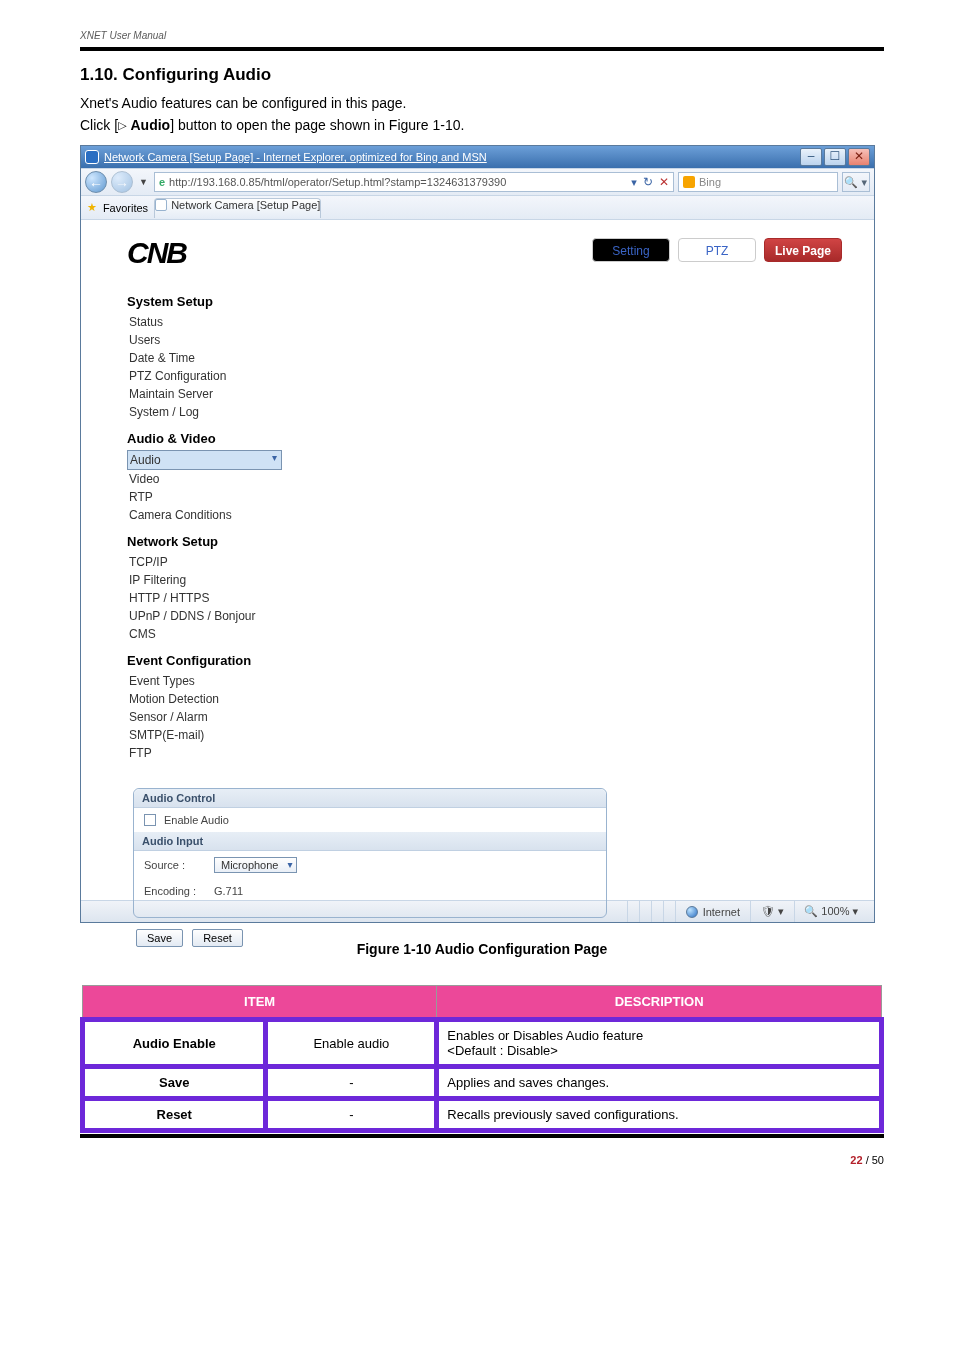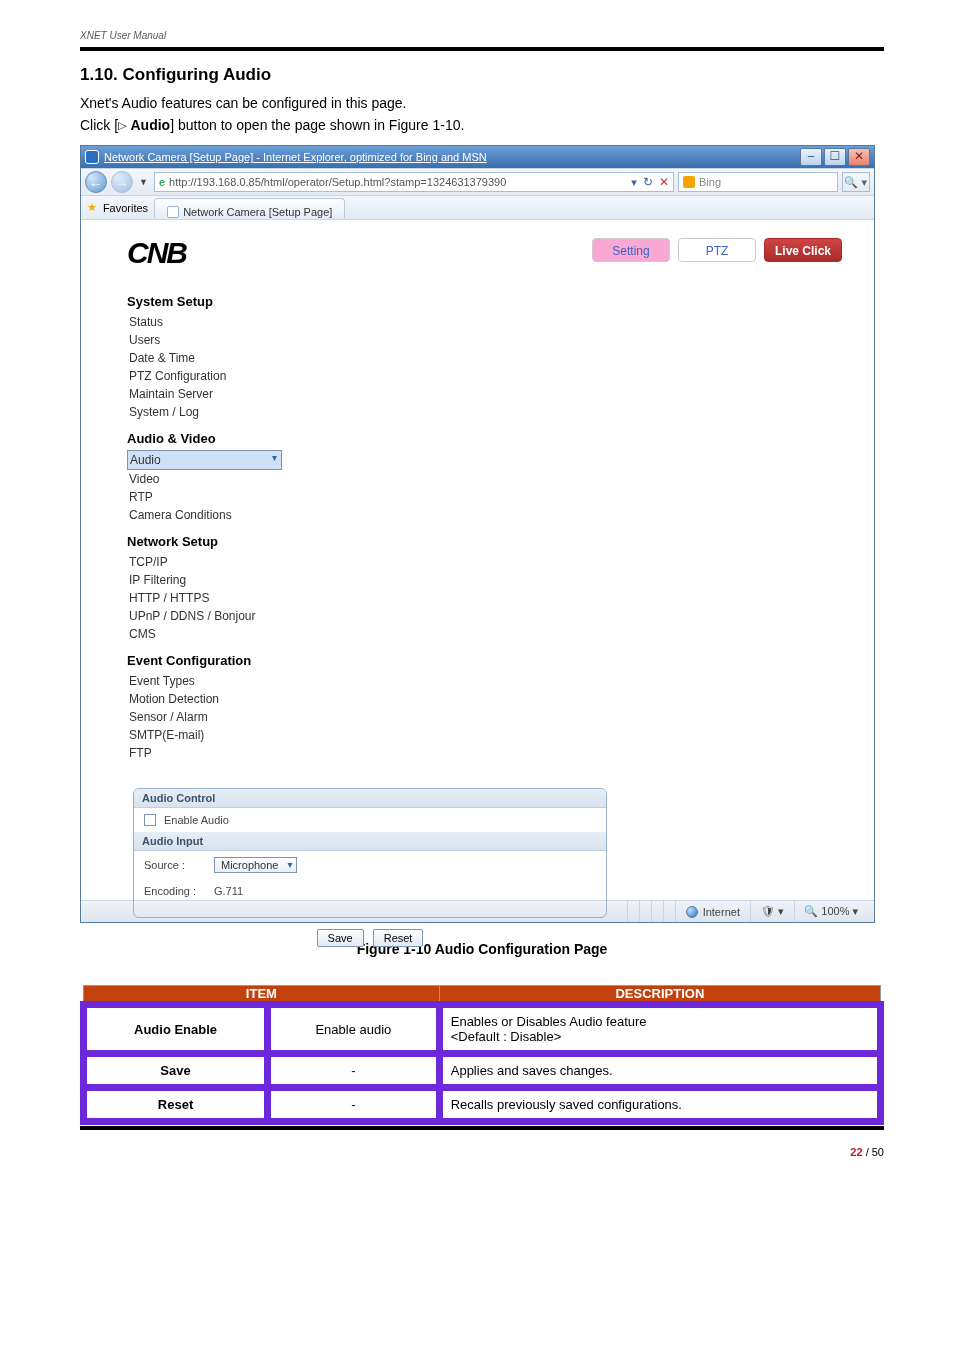"Network Camera [Setup Page]" .tab { align-items: flex-end -> flex-start; padding: 0 12px -> 0 0 }
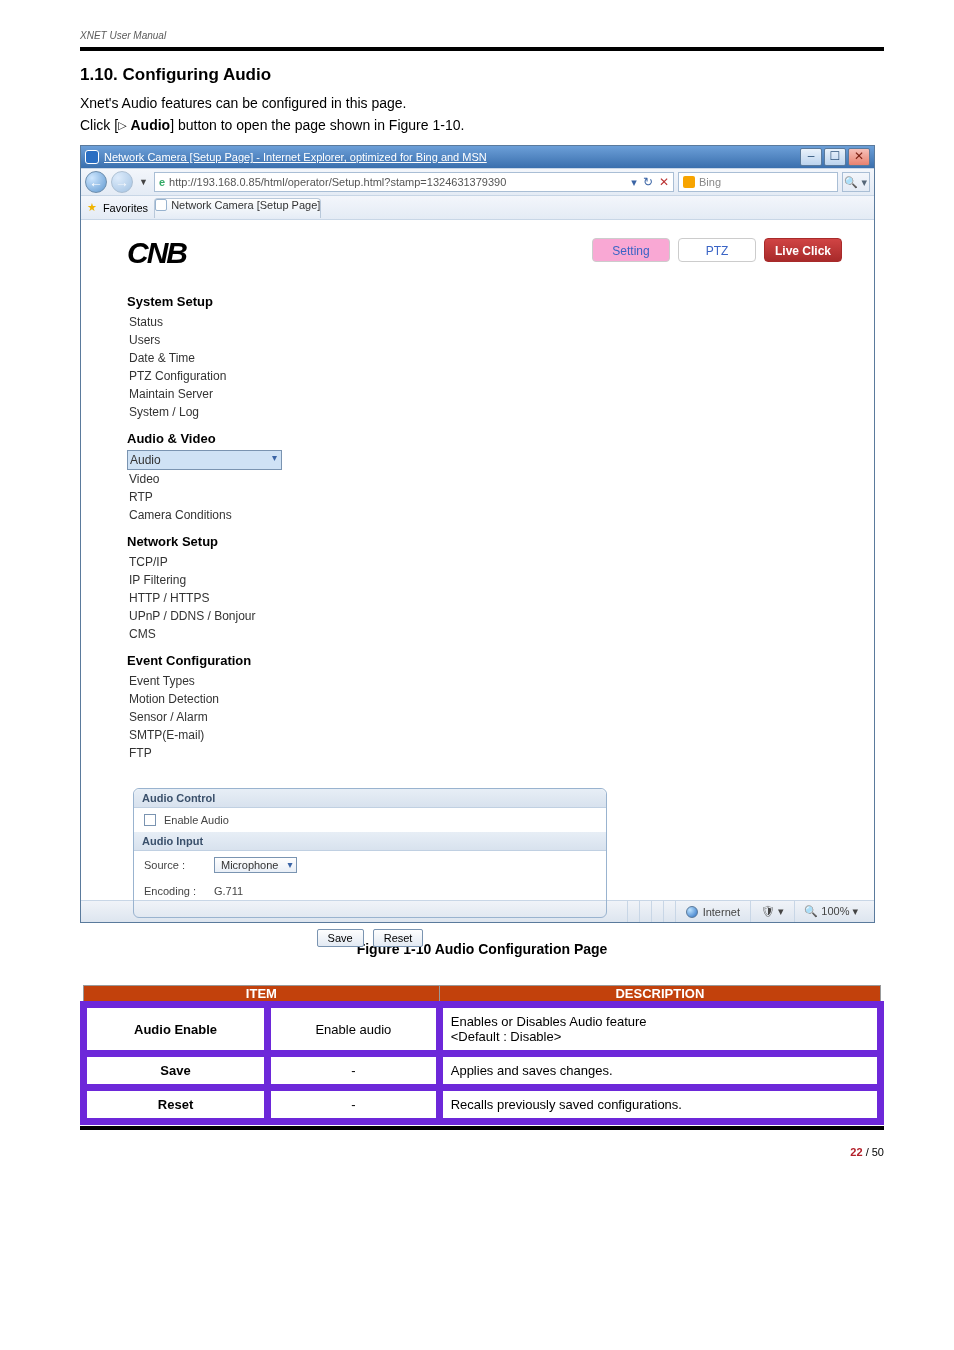"Setting" .tbtn { background: #f9a8d4 -> #000000 }
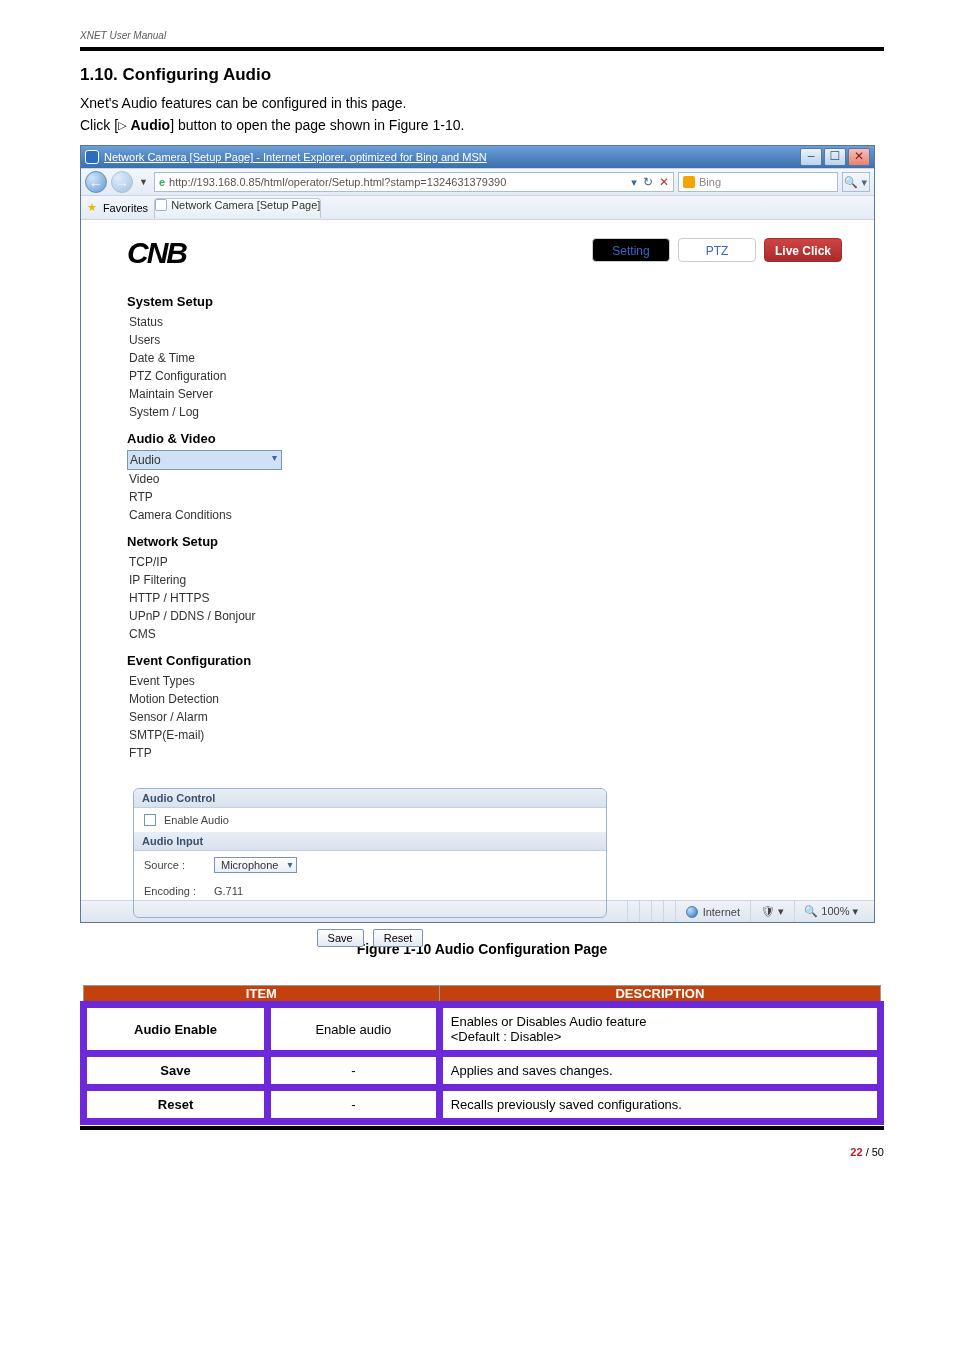"Live Click" div.tbtn { text: Click -> Page }
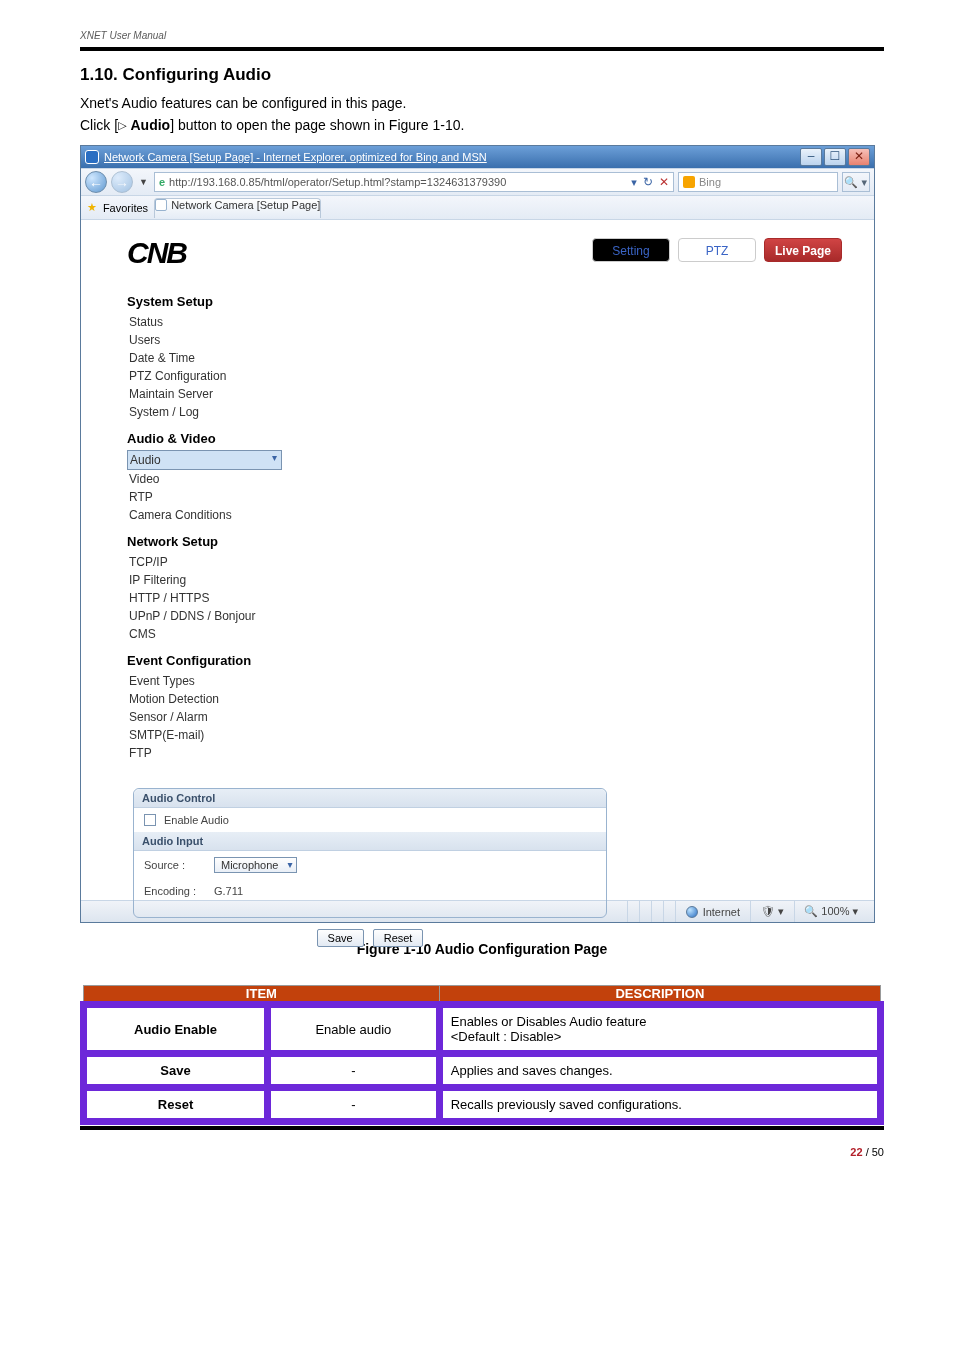"Save Reset" .centerbtns { text-align: center -> none }
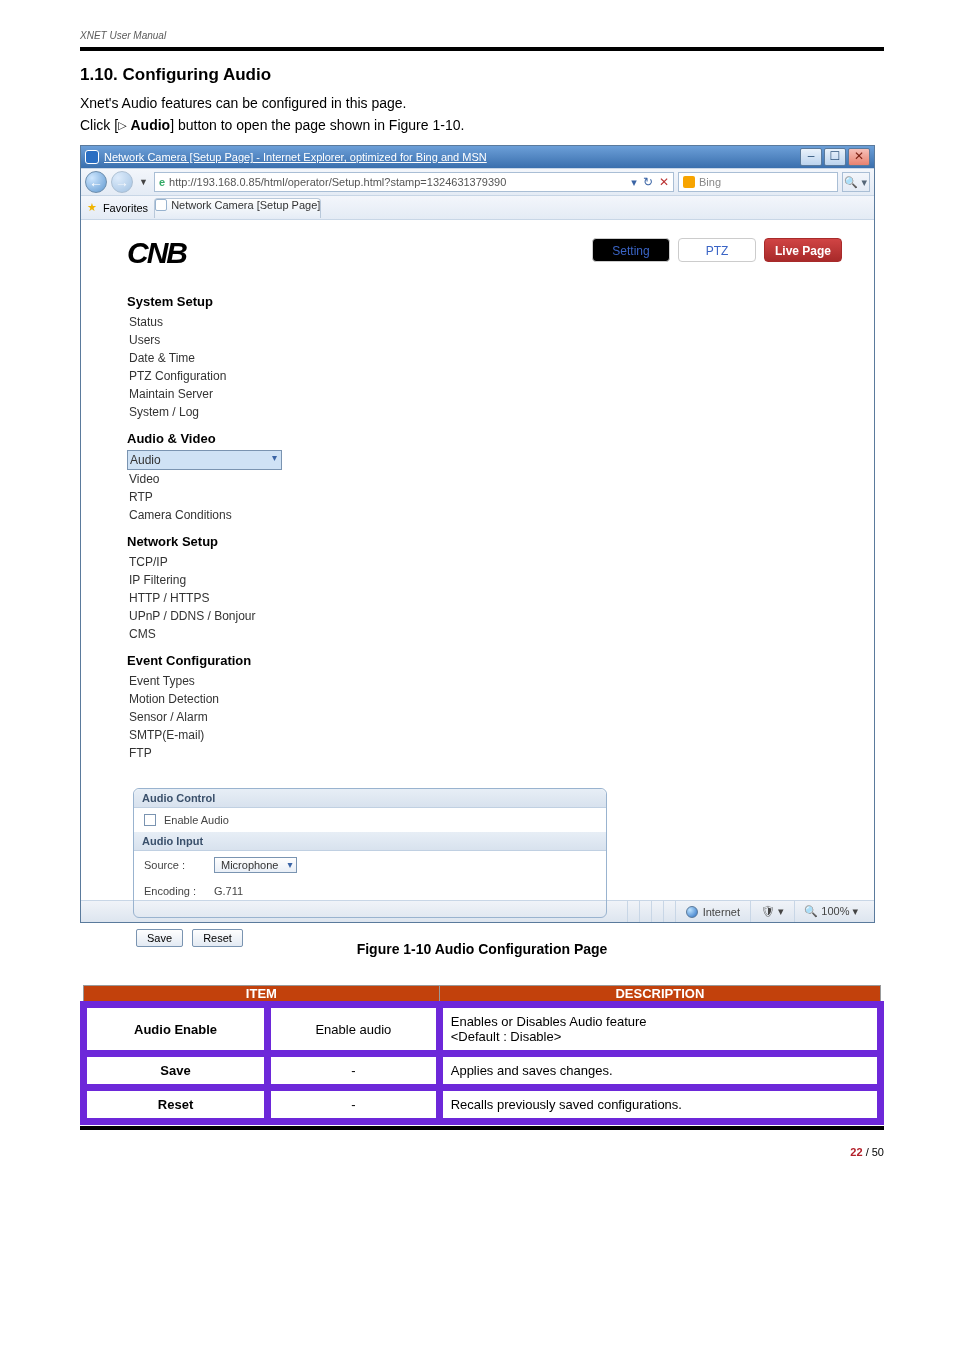"ITEM" table.desc th { background: #c2410c -> #ec4899; padding: 0 6px -> 8px 6px }
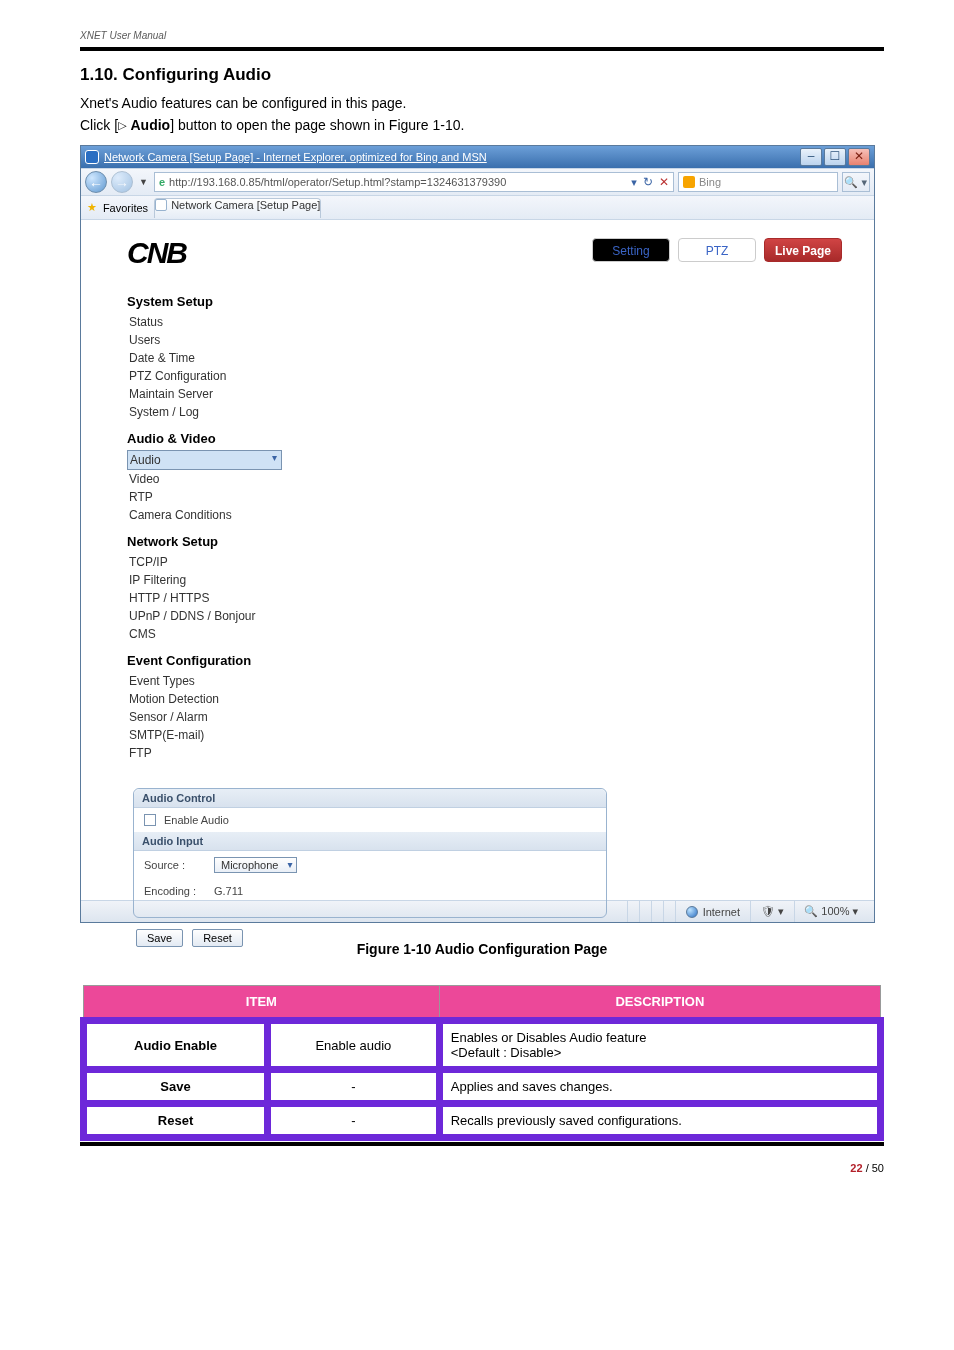"Audio Enable" table.desc td { border: 7px solid #6d28d9 -> 5px solid #6d28d9 }
